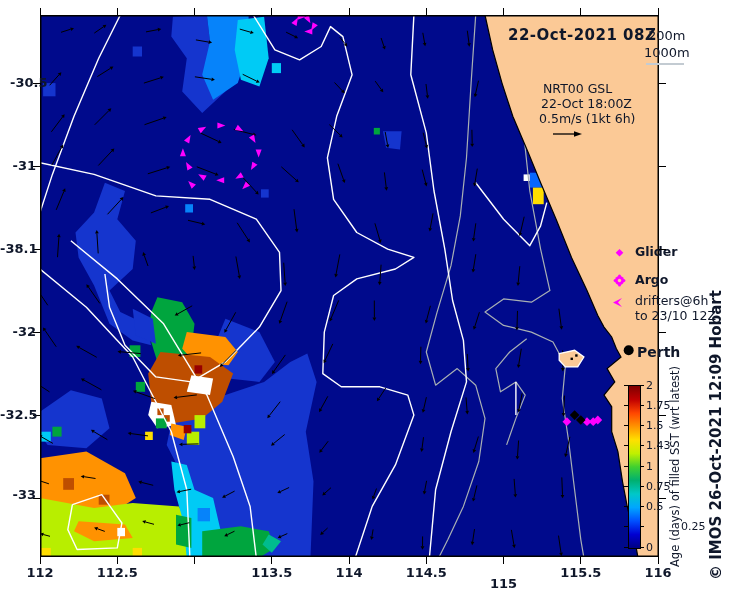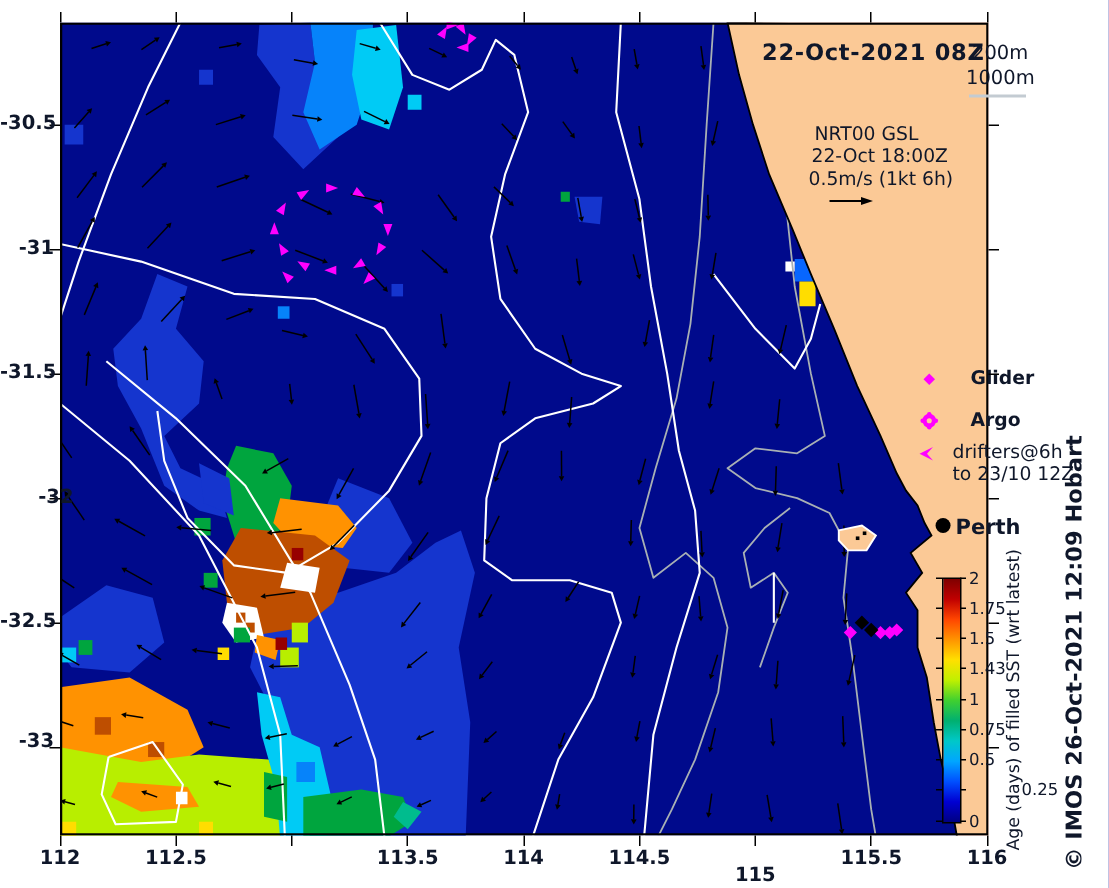"-30.5" div.ylab { left: 0px -> 10px }
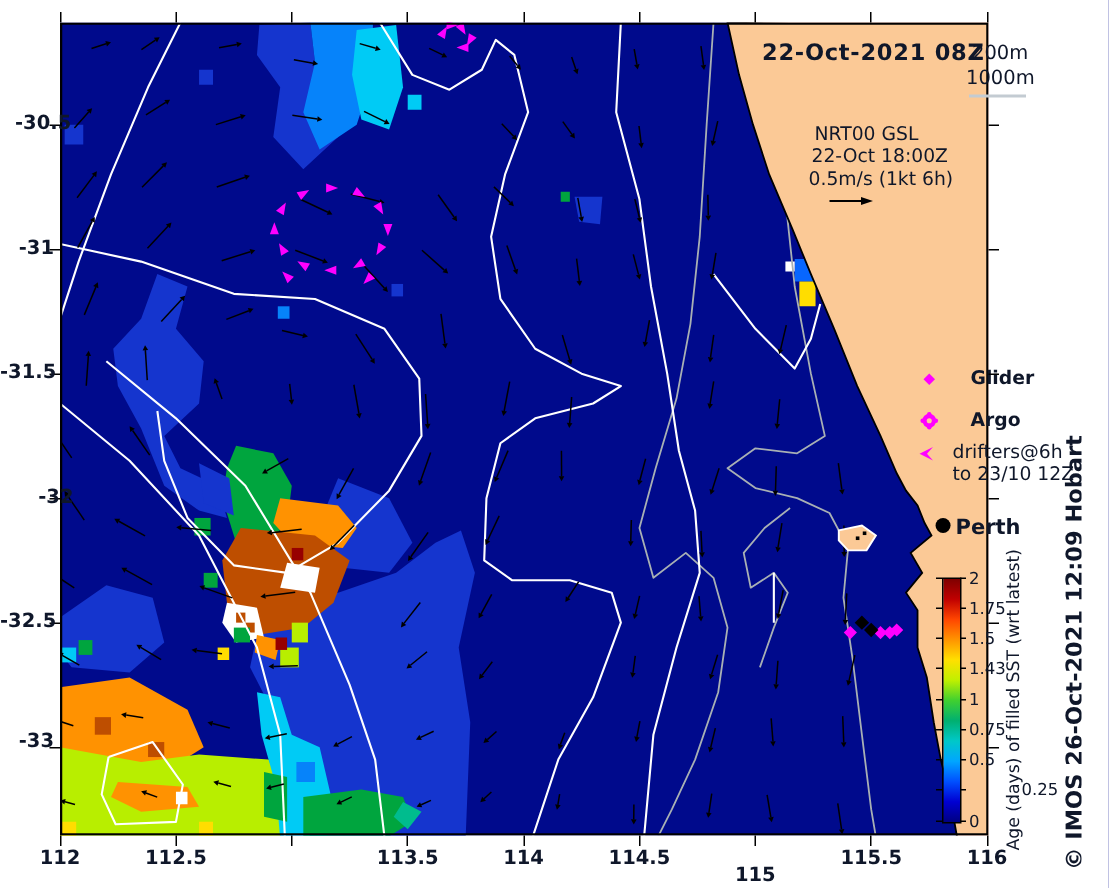"-31.5" div.ylab { text: -31.5 -> -38.1 }
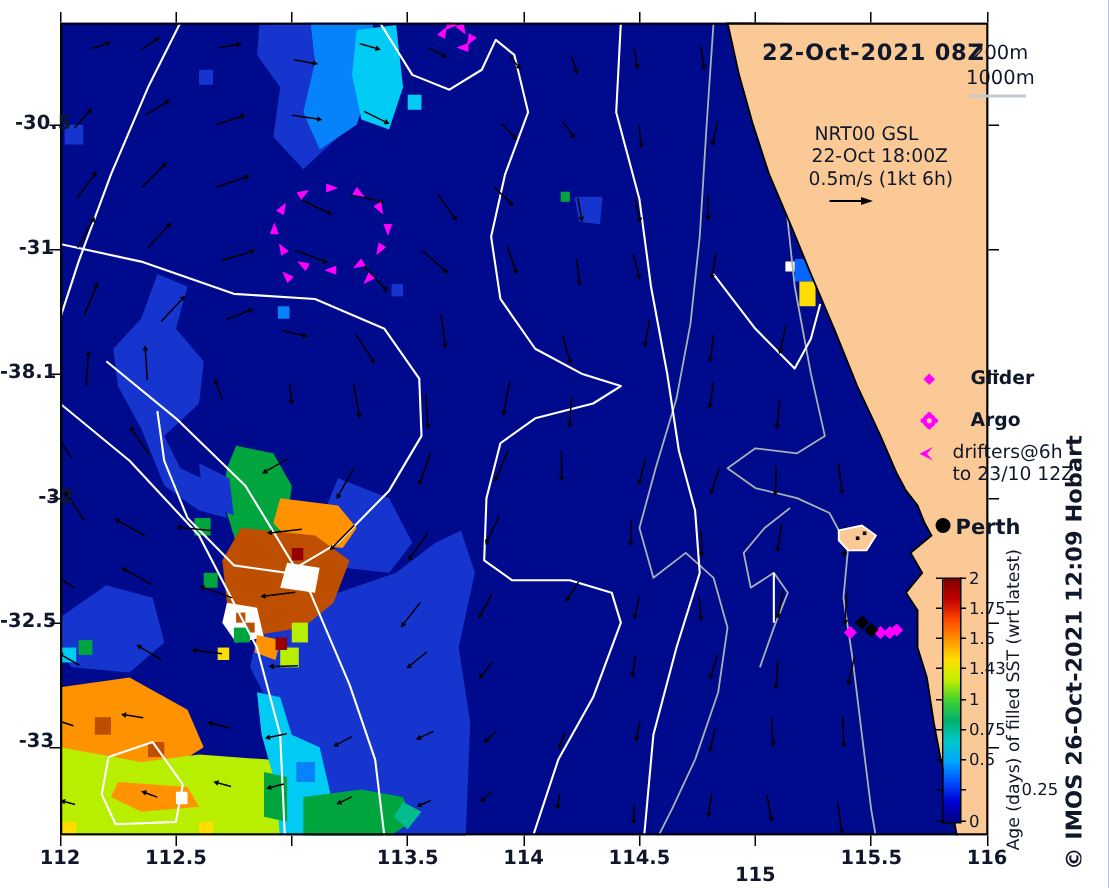"Glider" .t-bold { margin-left: 12px -> none }
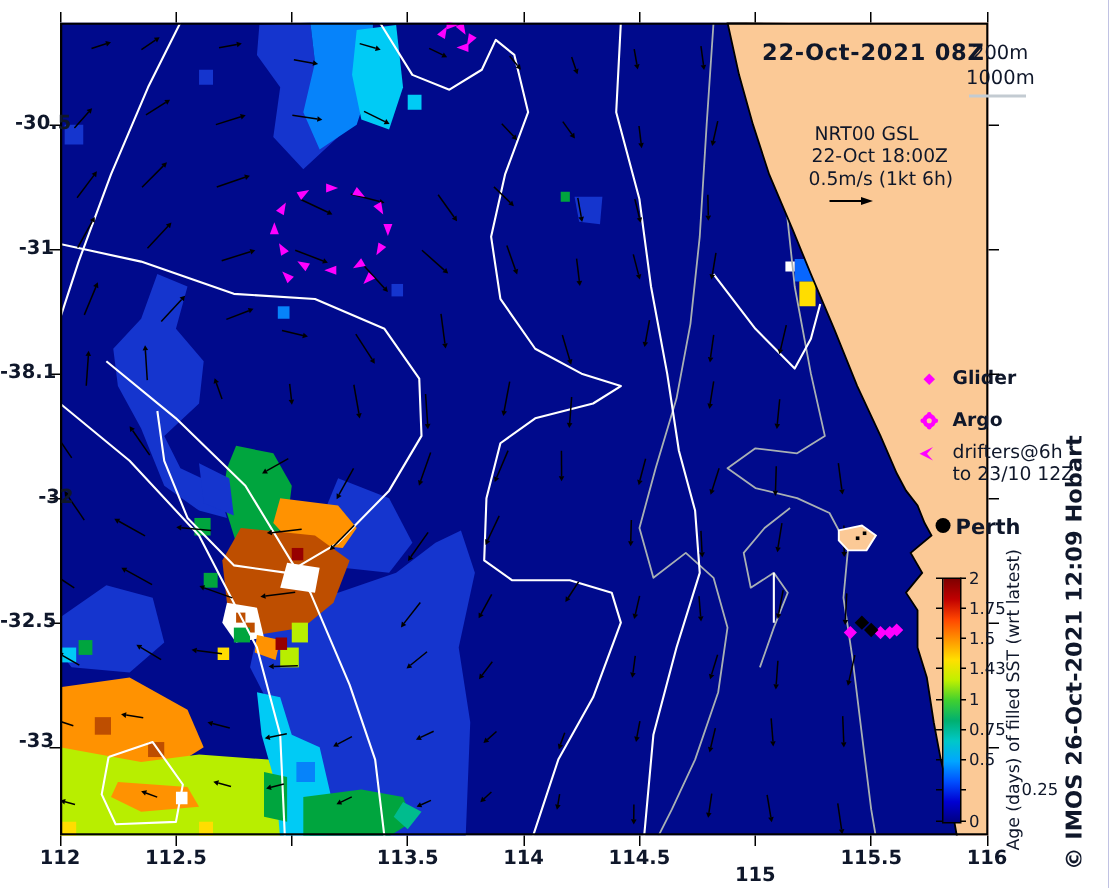"-32" div.ylab { left: 13px -> 0px }
